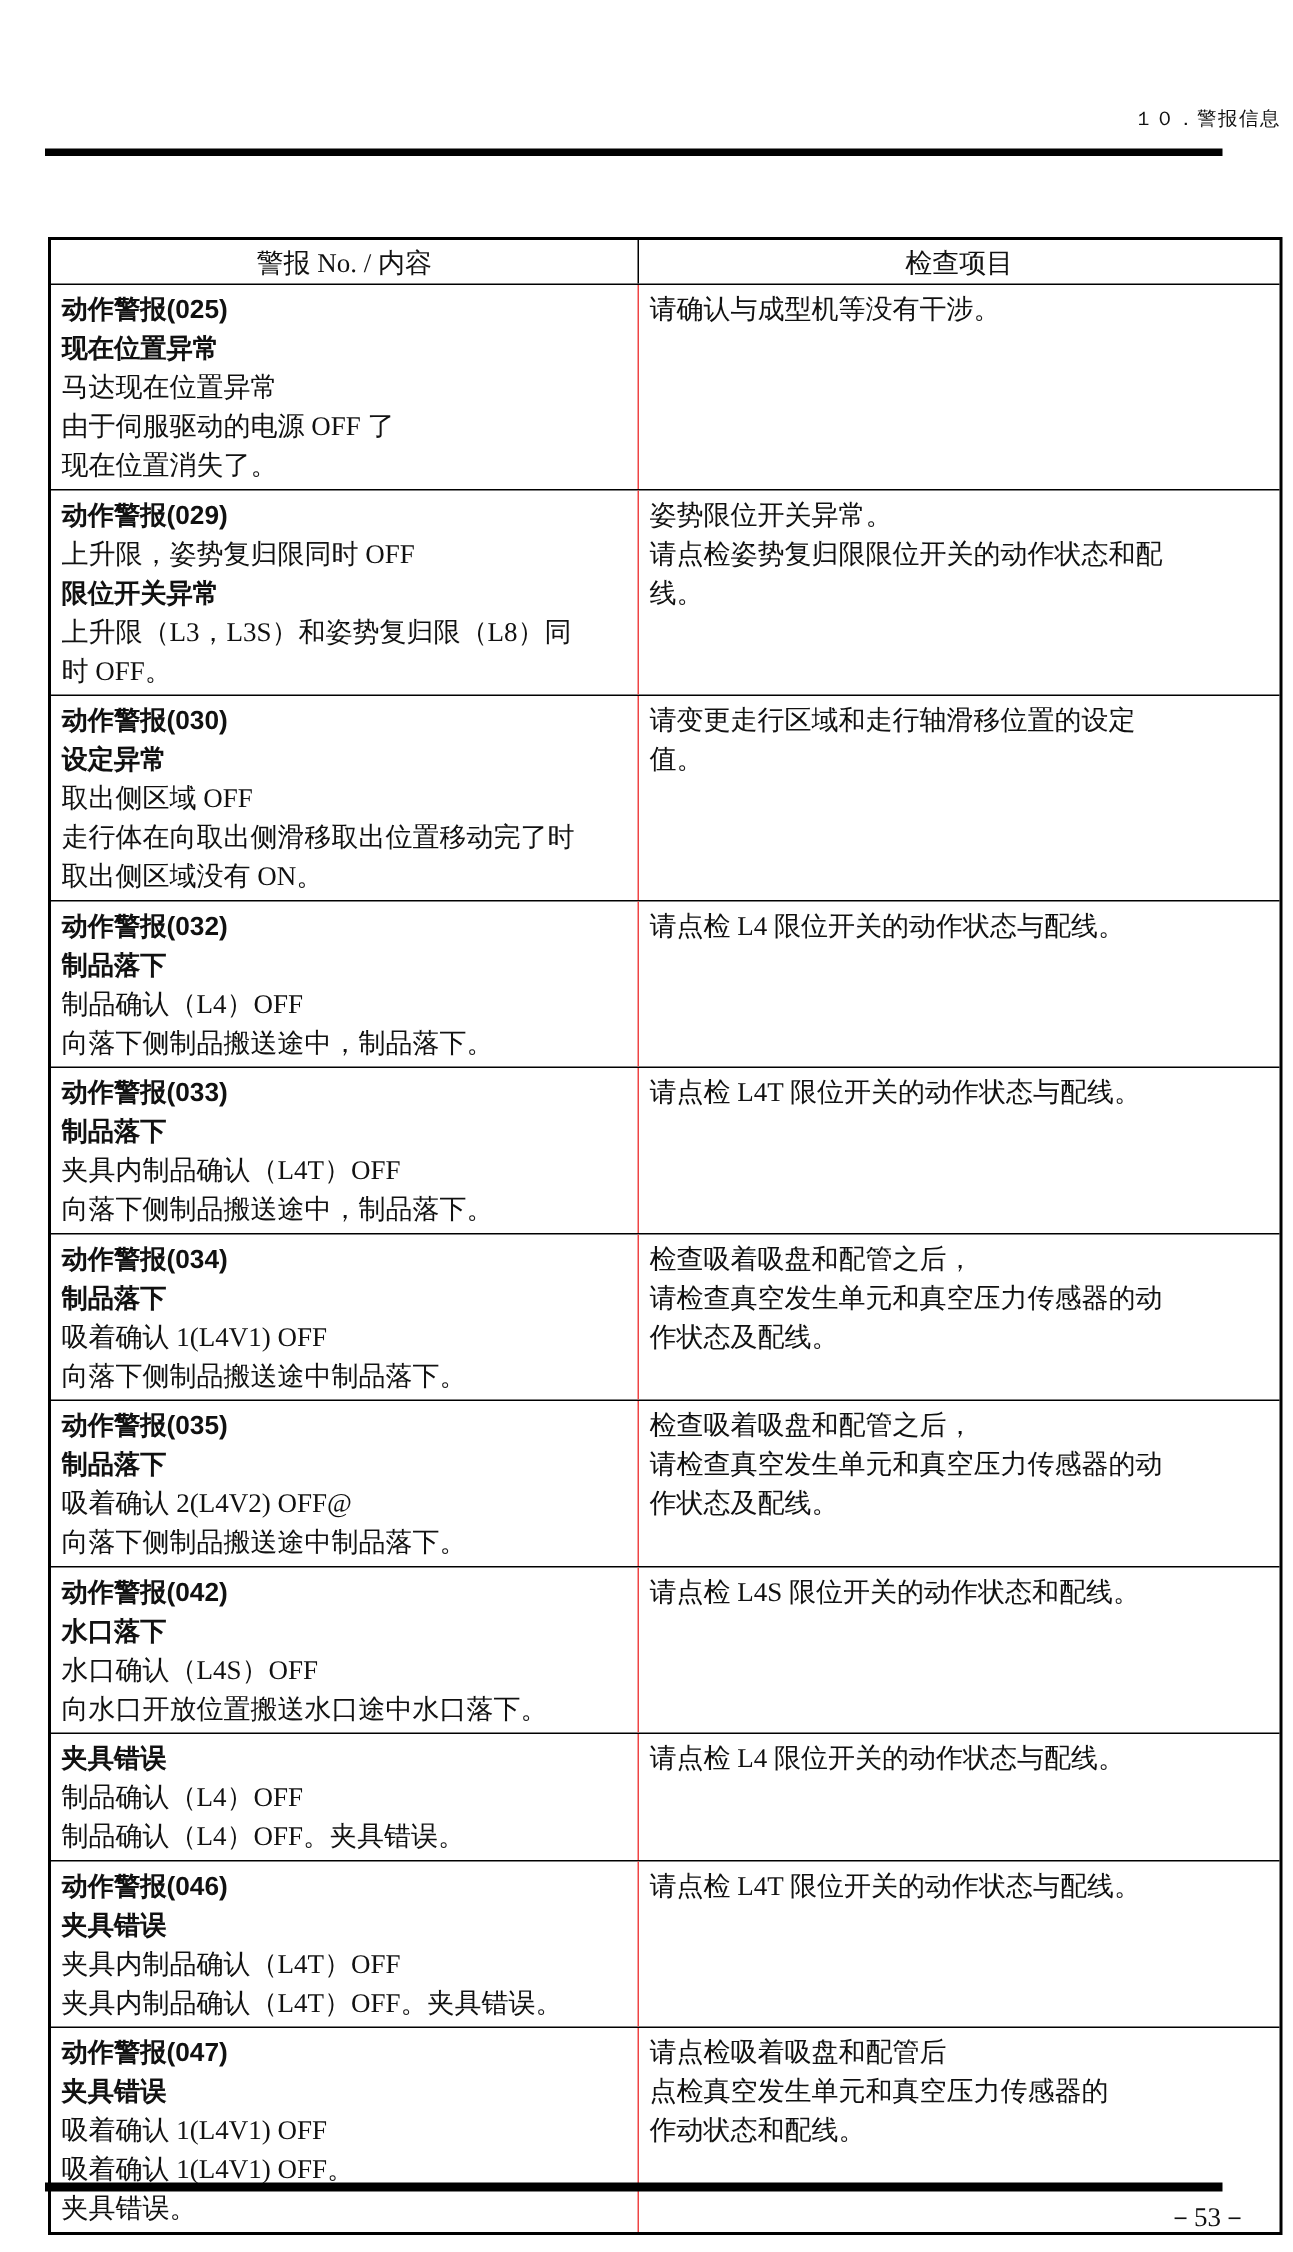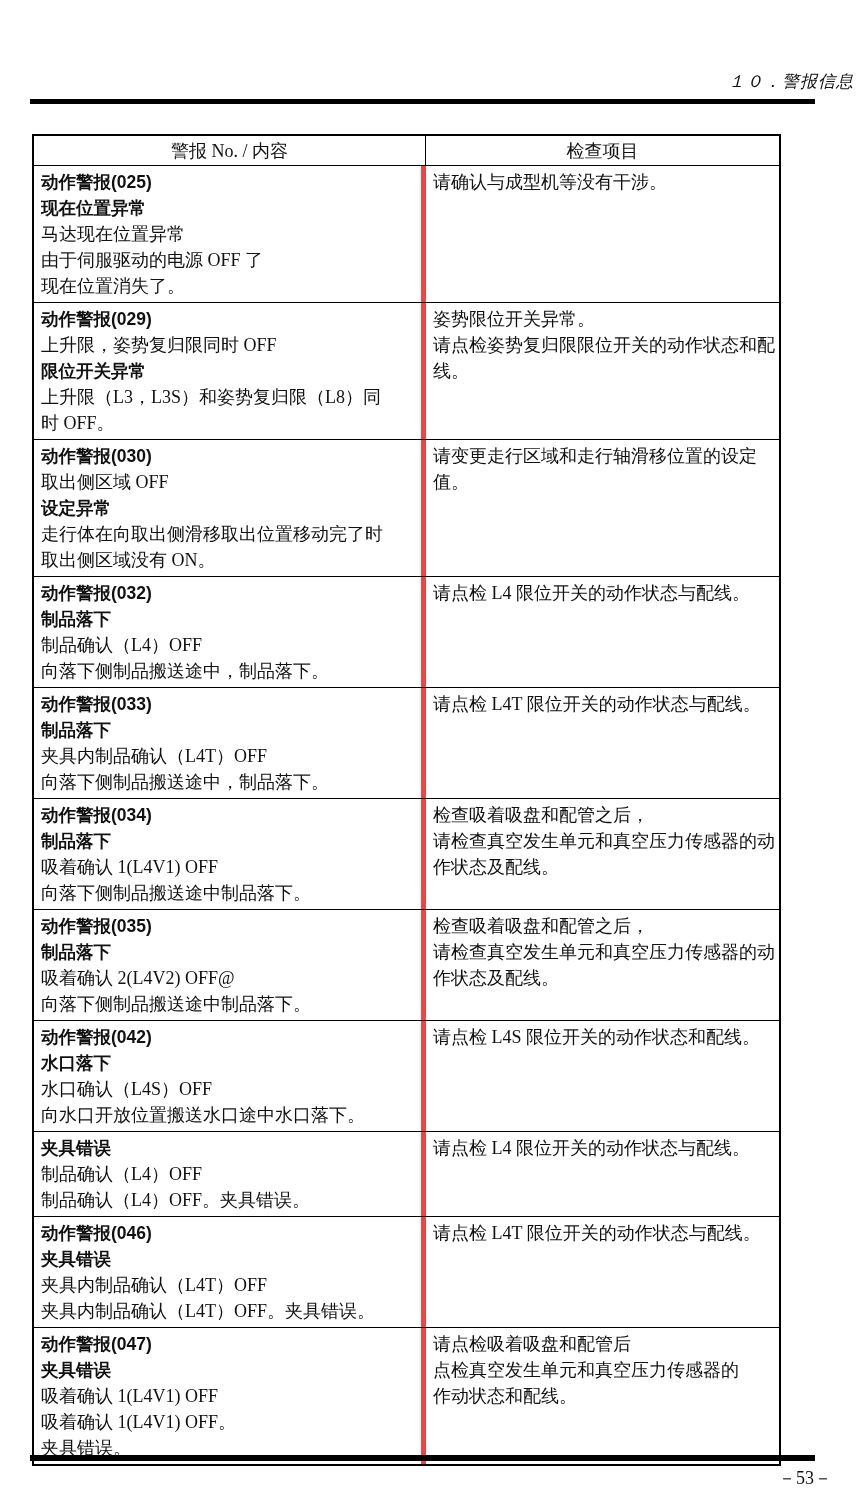"１０．警报信息" .page-header { font-size: 17px -> 13px; font-style: italic -> none }
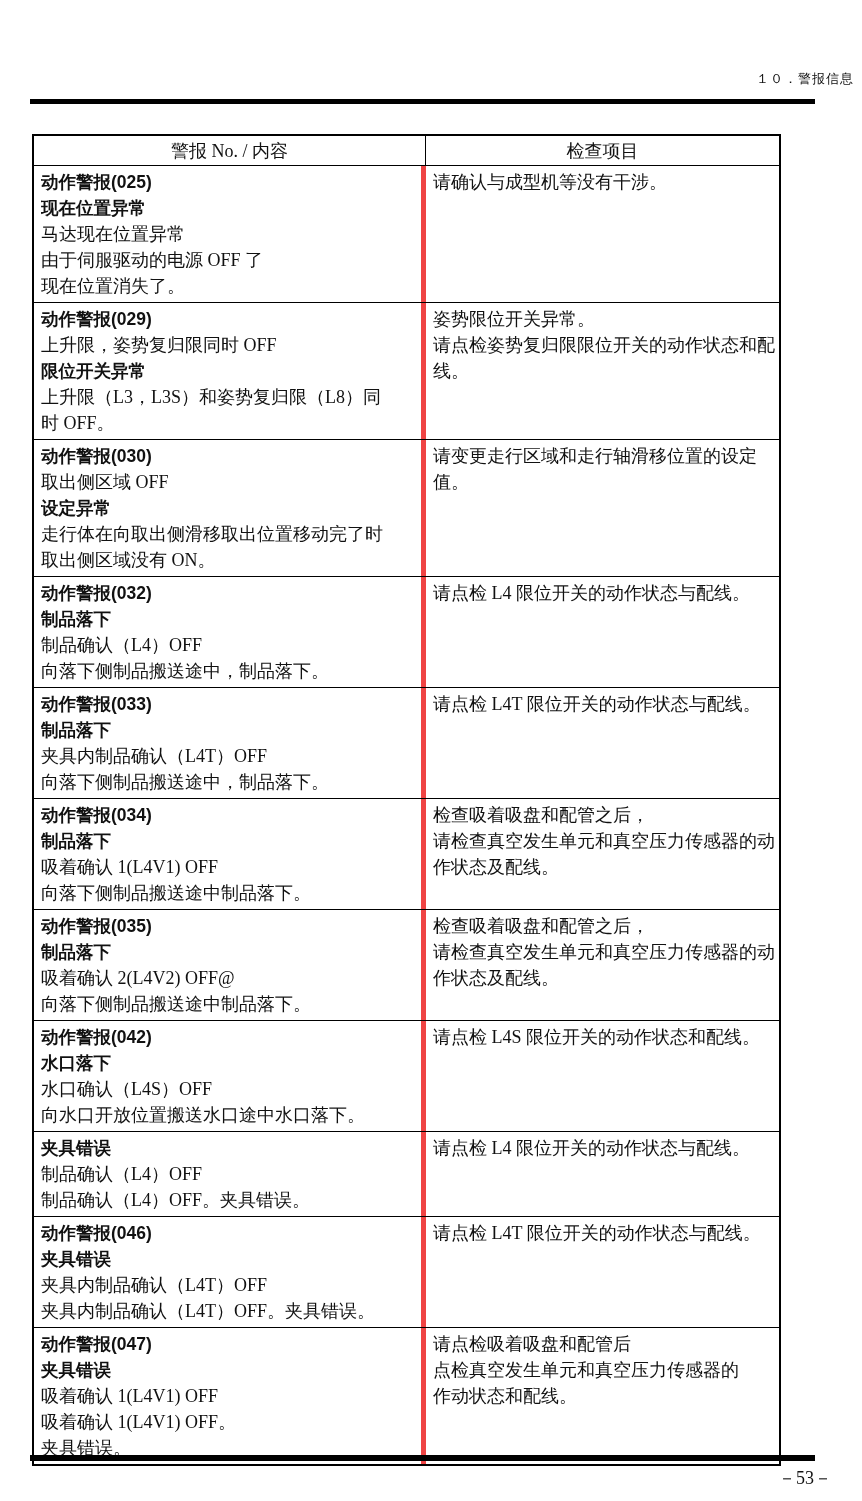"警报 No. / 内容" .alarm-table { top: 134px -> 158px; width: 749px -> 823px }
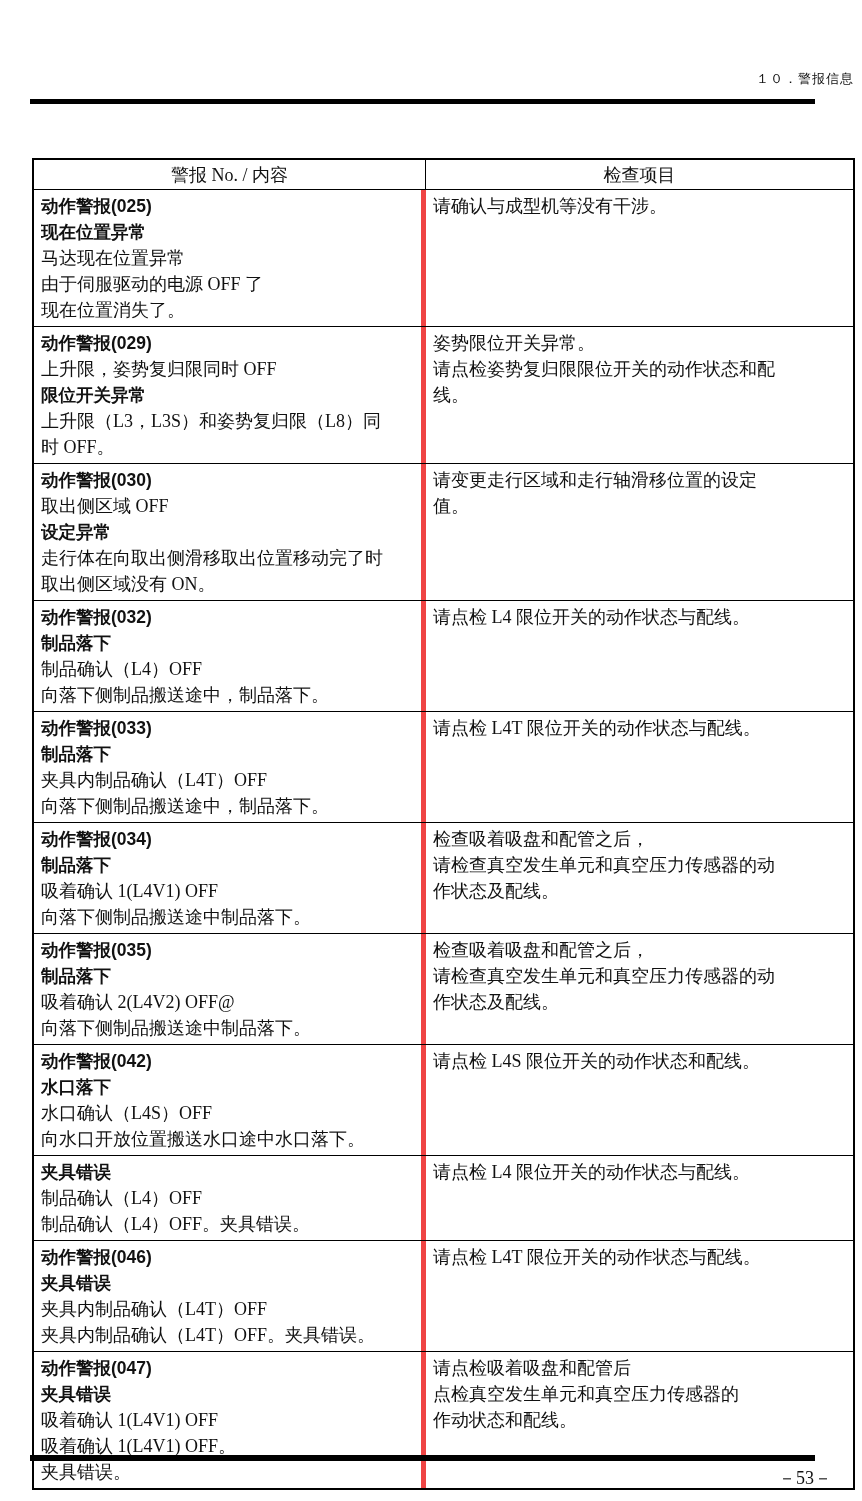"动作警报(025)" .cell.alarm { border-right: 5px solid #ef4444 -> 1px solid #ef4444 }
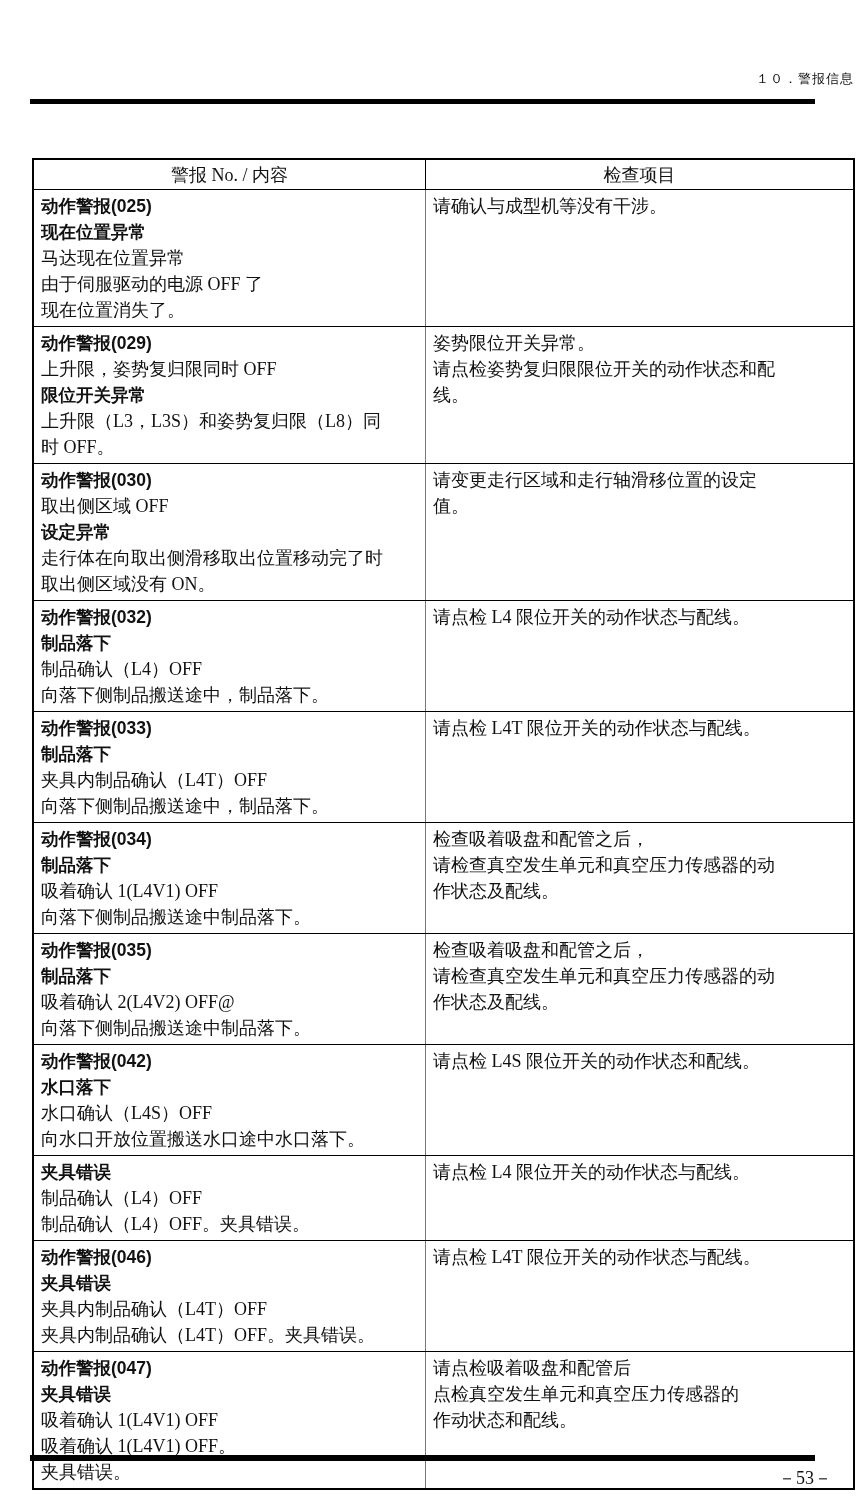"取出侧区域 OFF" div.line { order: before "设定异常" -> after "设定异常" }
